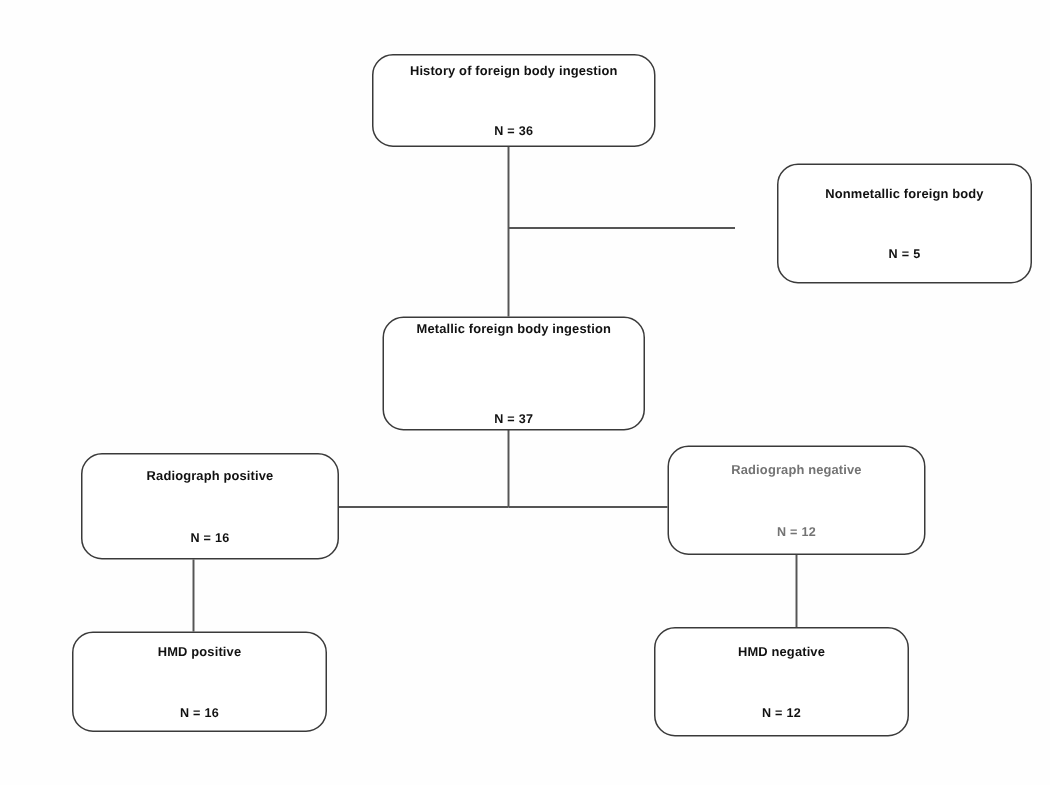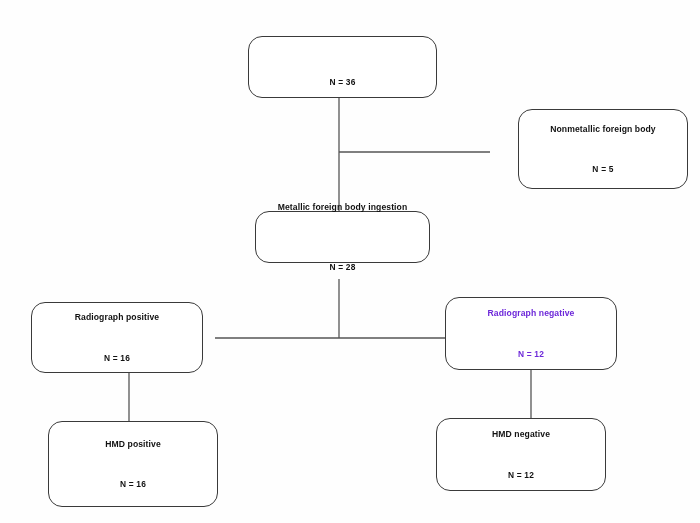"History of foreign body ingestion" div.node-title { html: none -> <div>History of foreign body ingestion</div> }
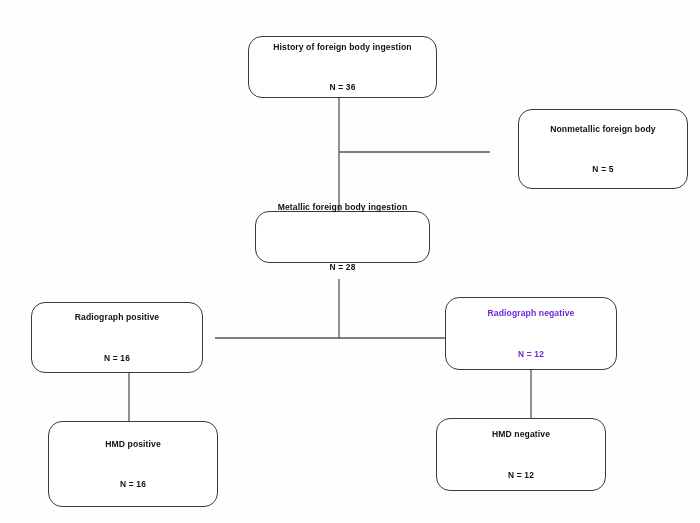"Metallic foreign body ingestion" div.node { height: 52px -> 76px }
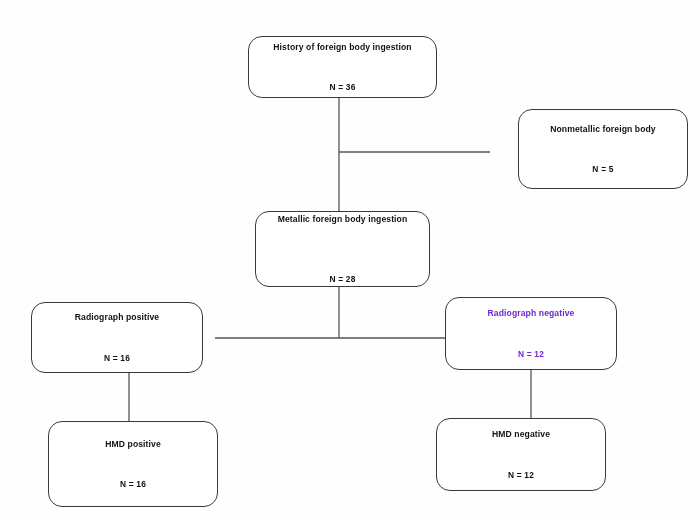"N = 28" div.node-count { text: 28 -> 37 }
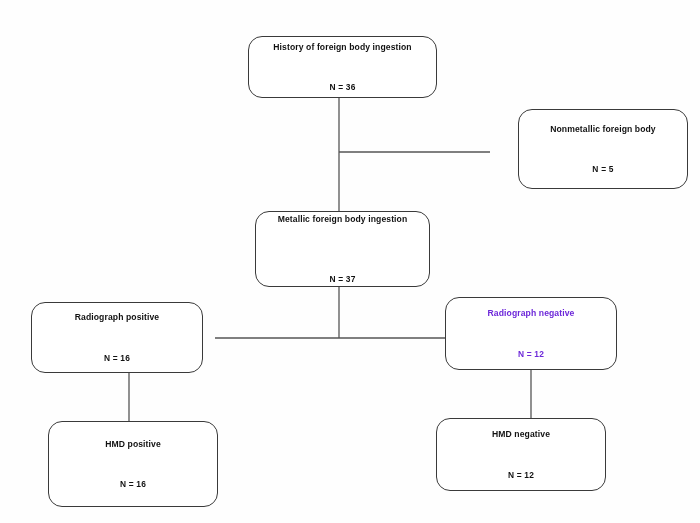"Radiograph positive" div.node { left: 31px -> 54px }
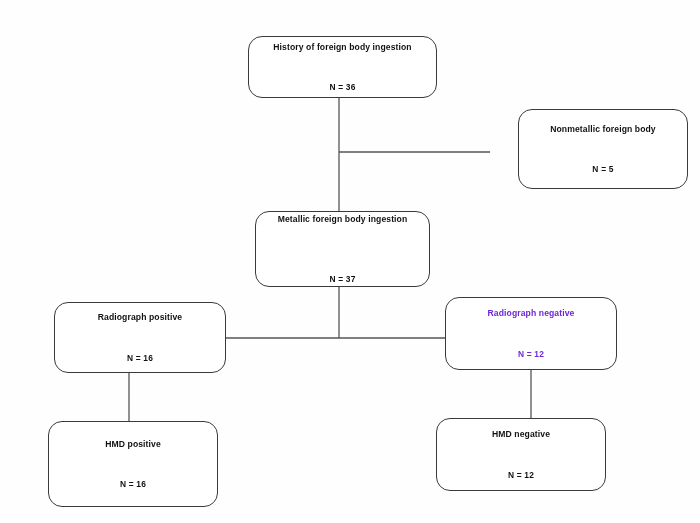"Radiograph negative" div.node { color: #6d28d9 -> #737373 }
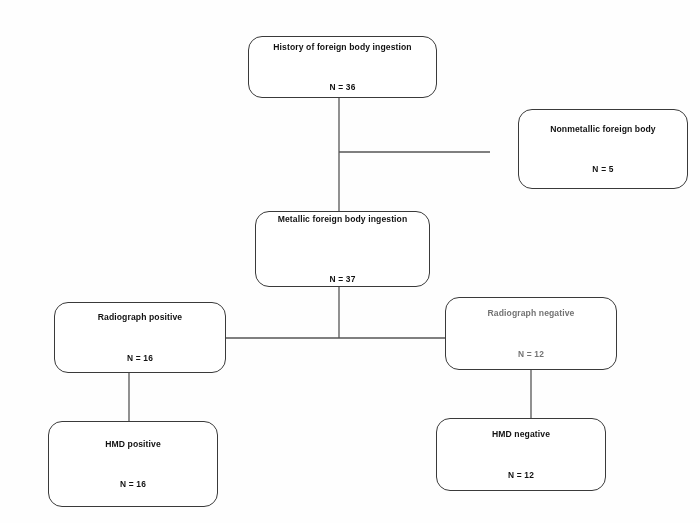"HMD positive" div.node { height: 86px -> 67px }
